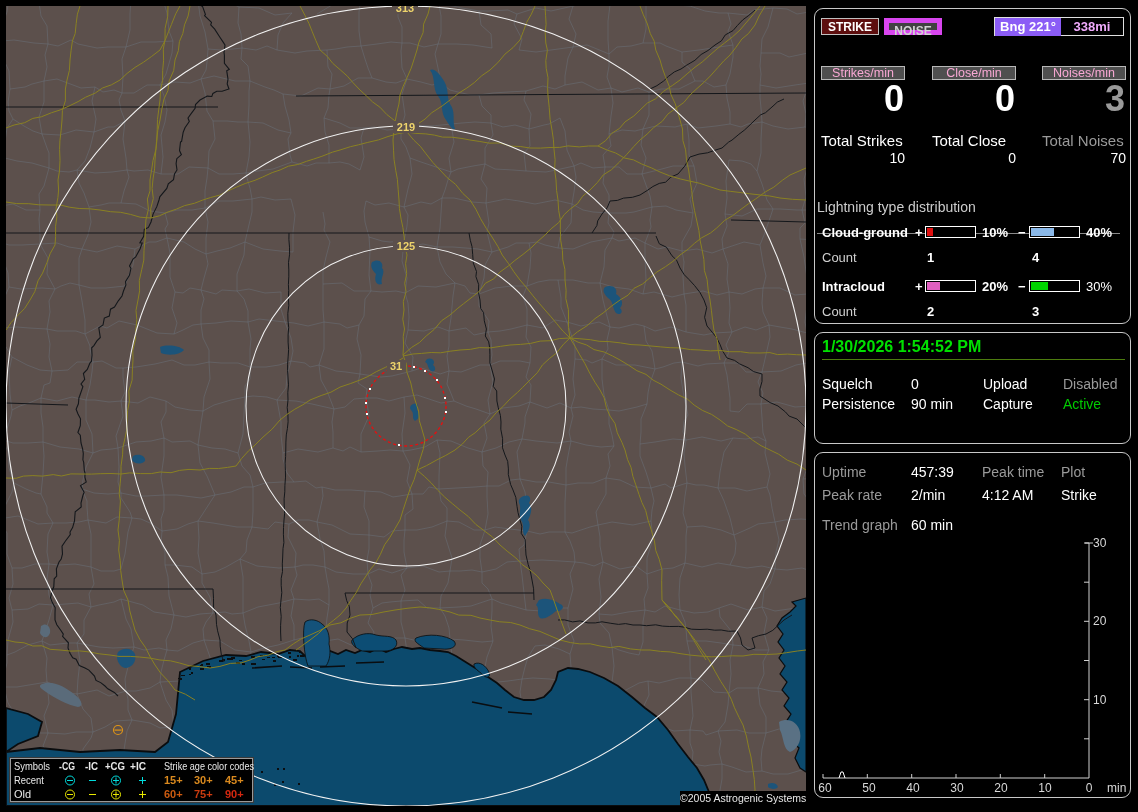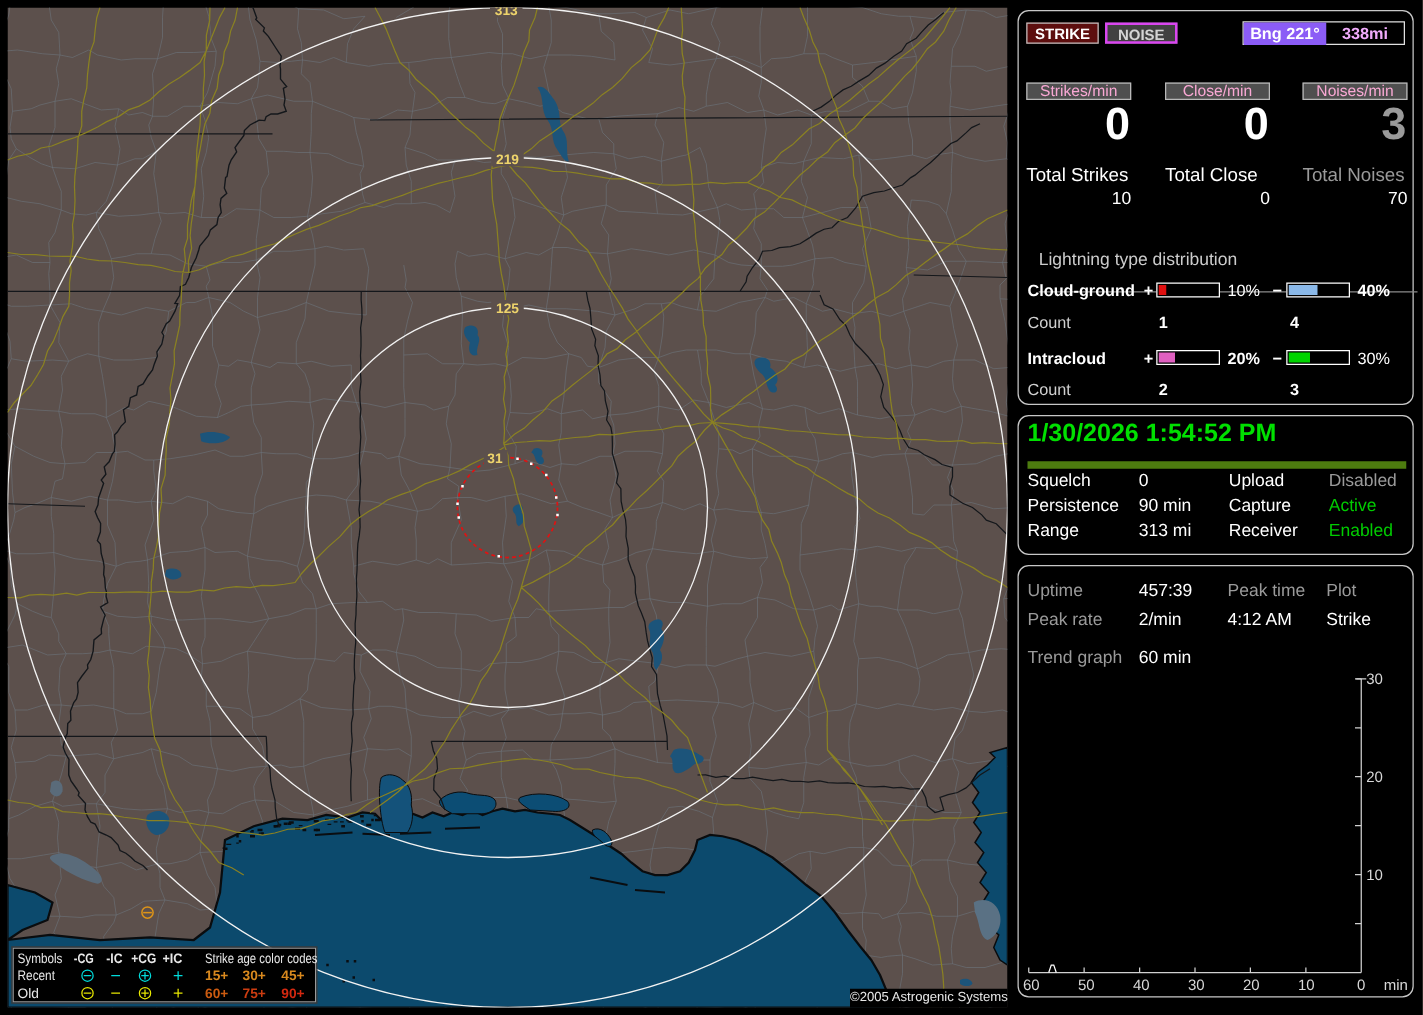"NOISE" div { border: 2px solid #d946ef -> 5px solid #d946ef }
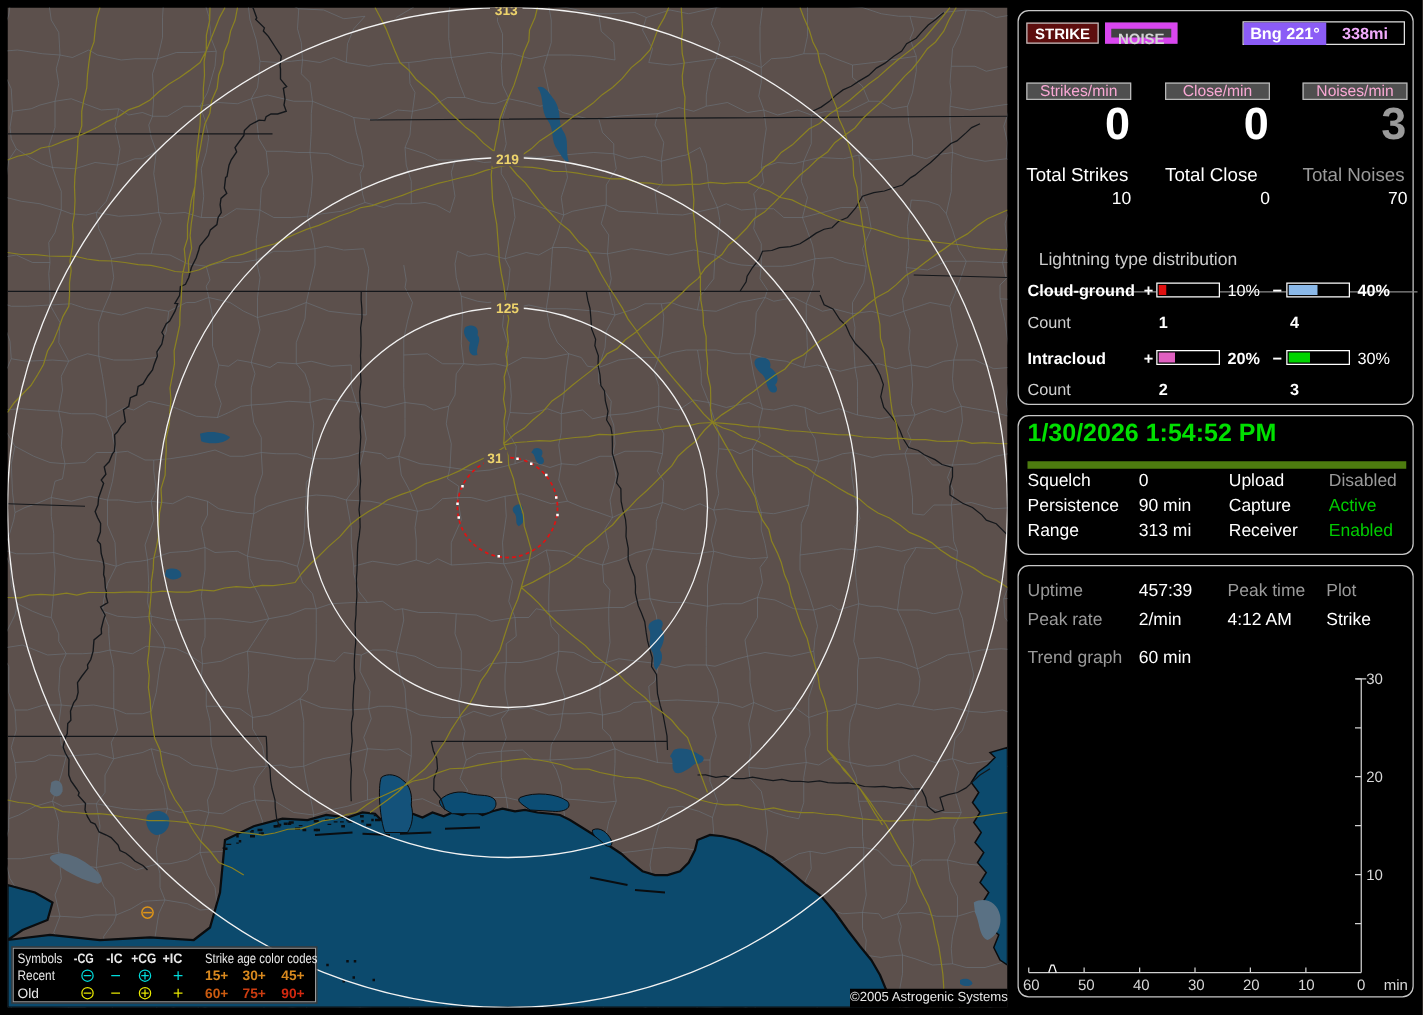"Lightning type distribution" div { left: 16px -> 2px }
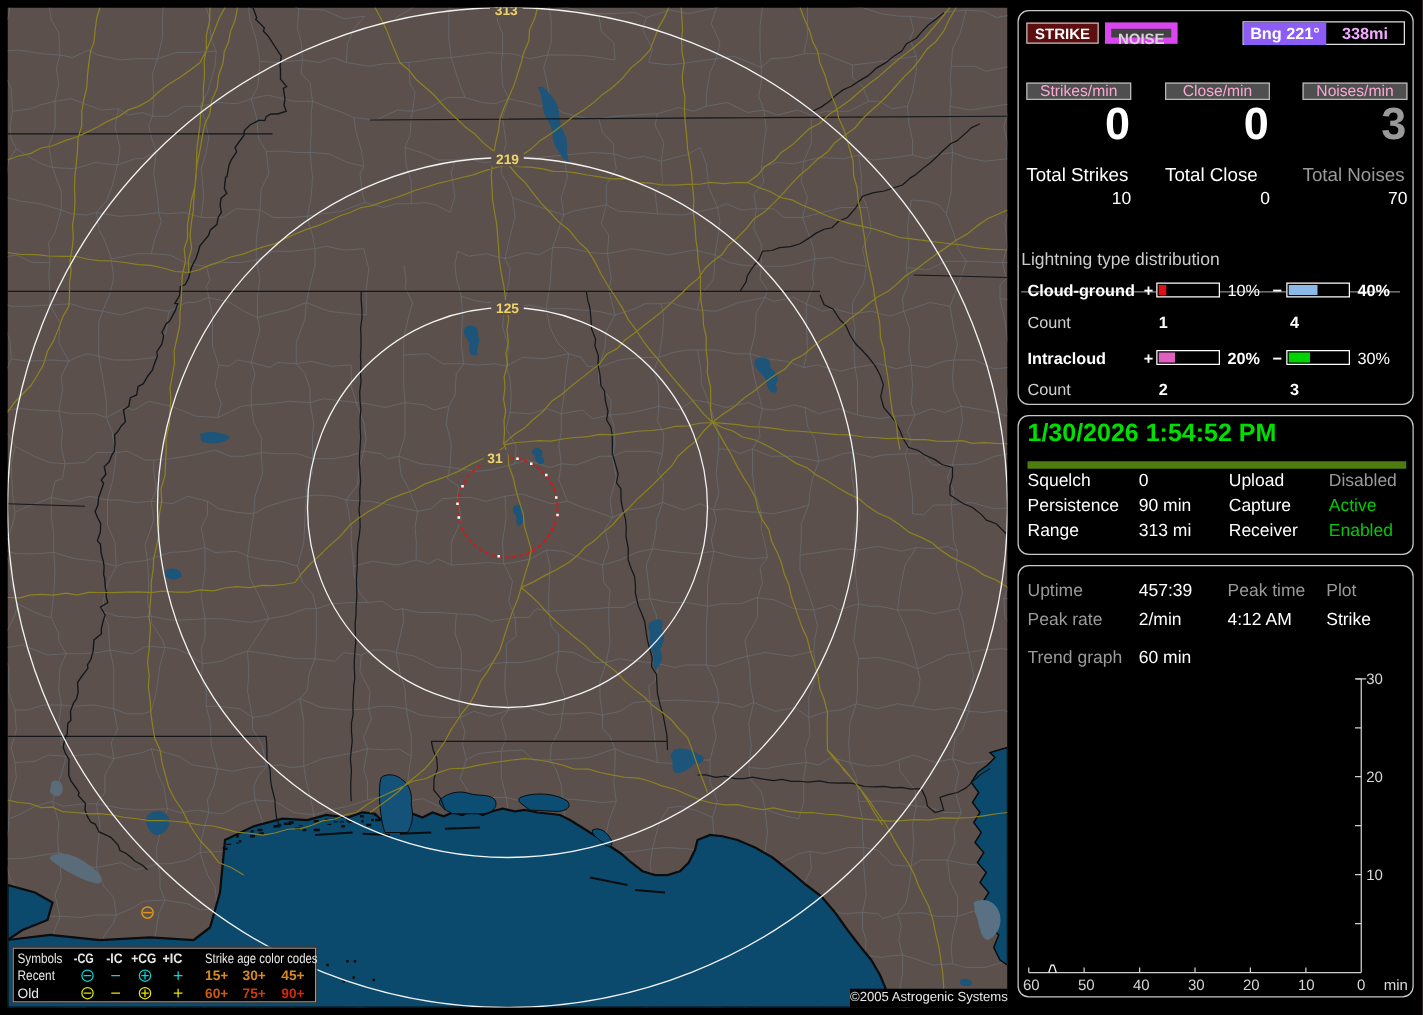"10%" span { font-weight: normal -> bold }
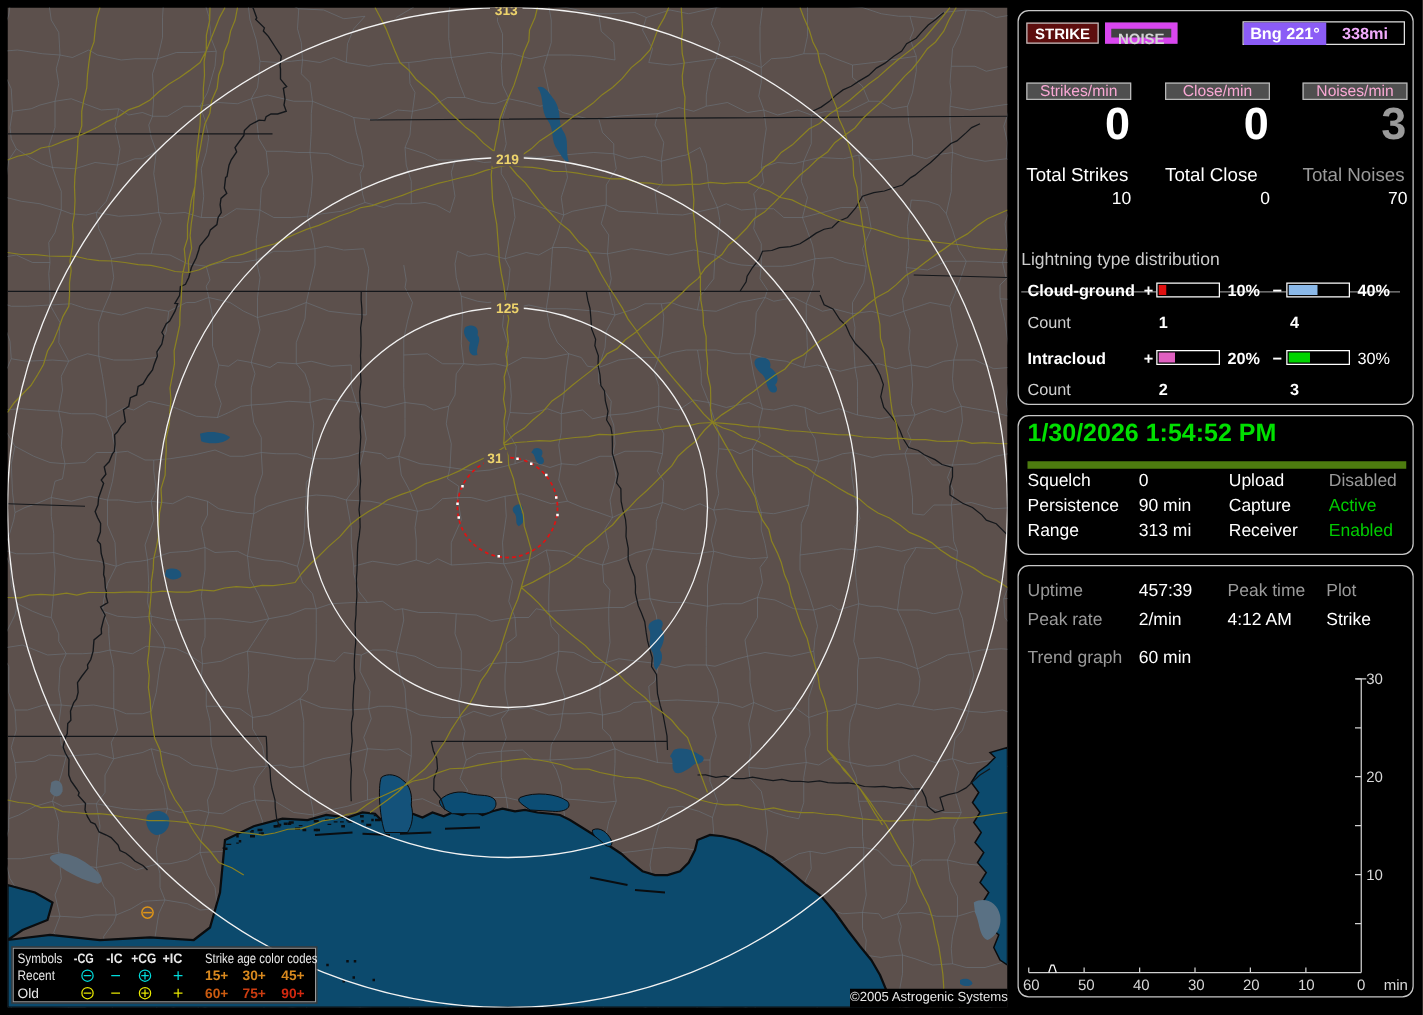"1/30/2026 1:54:52 PM" div { border-bottom: 6px solid #4d7c0f -> 1px solid #4d7c0f; font-size: 20px -> 16px; padding-bottom: 13px -> 3px }
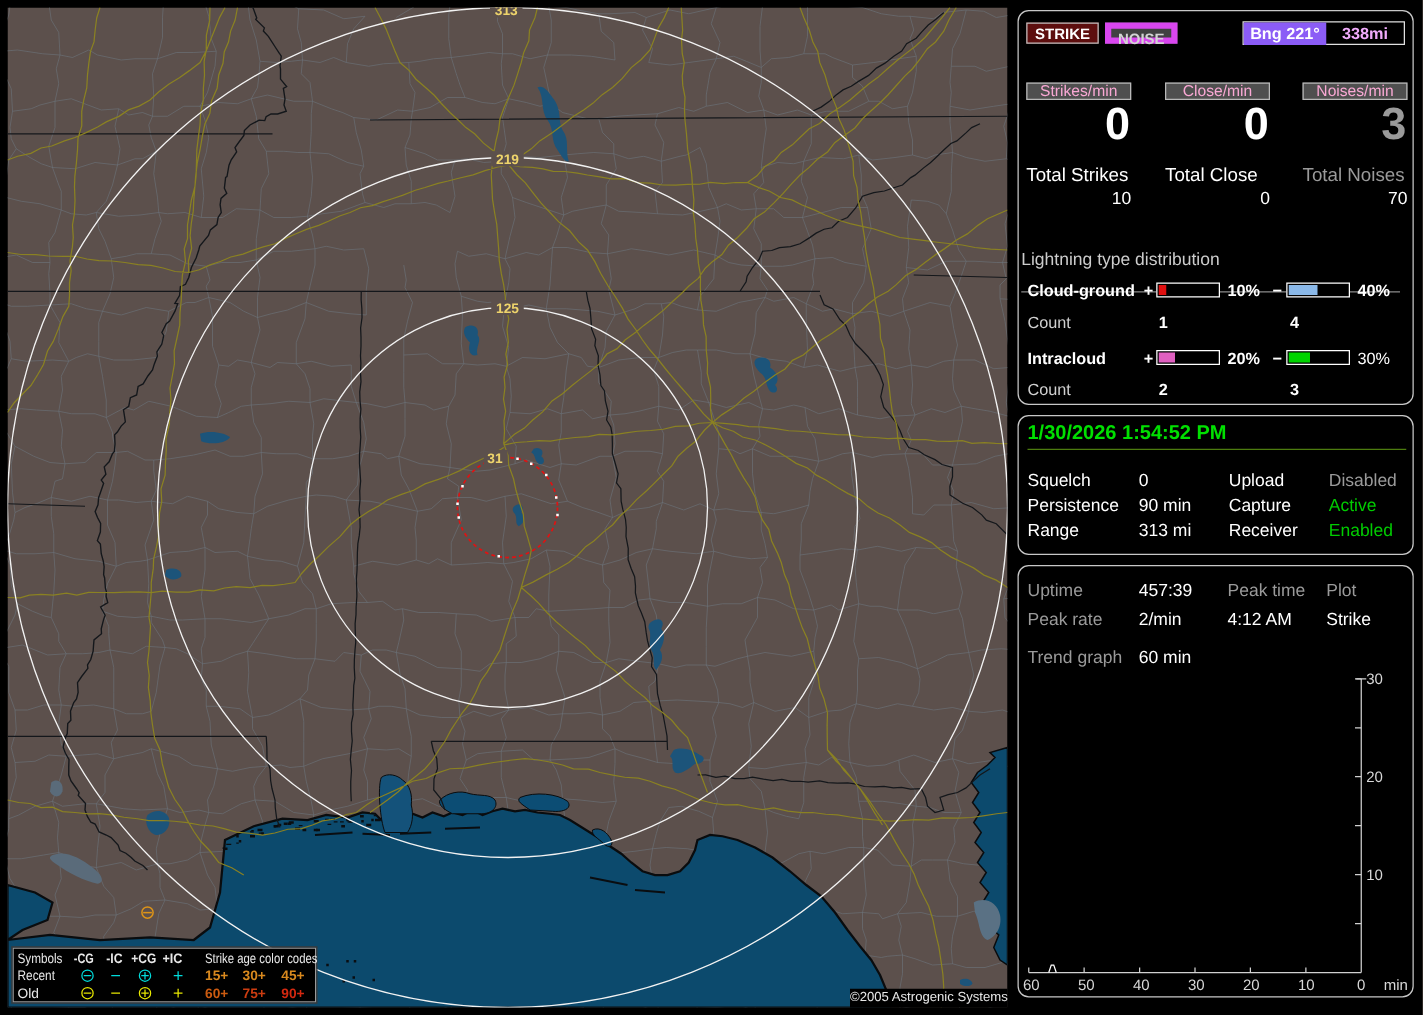"Range" div.prow { html: <div> <span>Range</span> <span>313 mi</span> <span>Receiver</span> <span>Enabled</span> </div> -> none }
